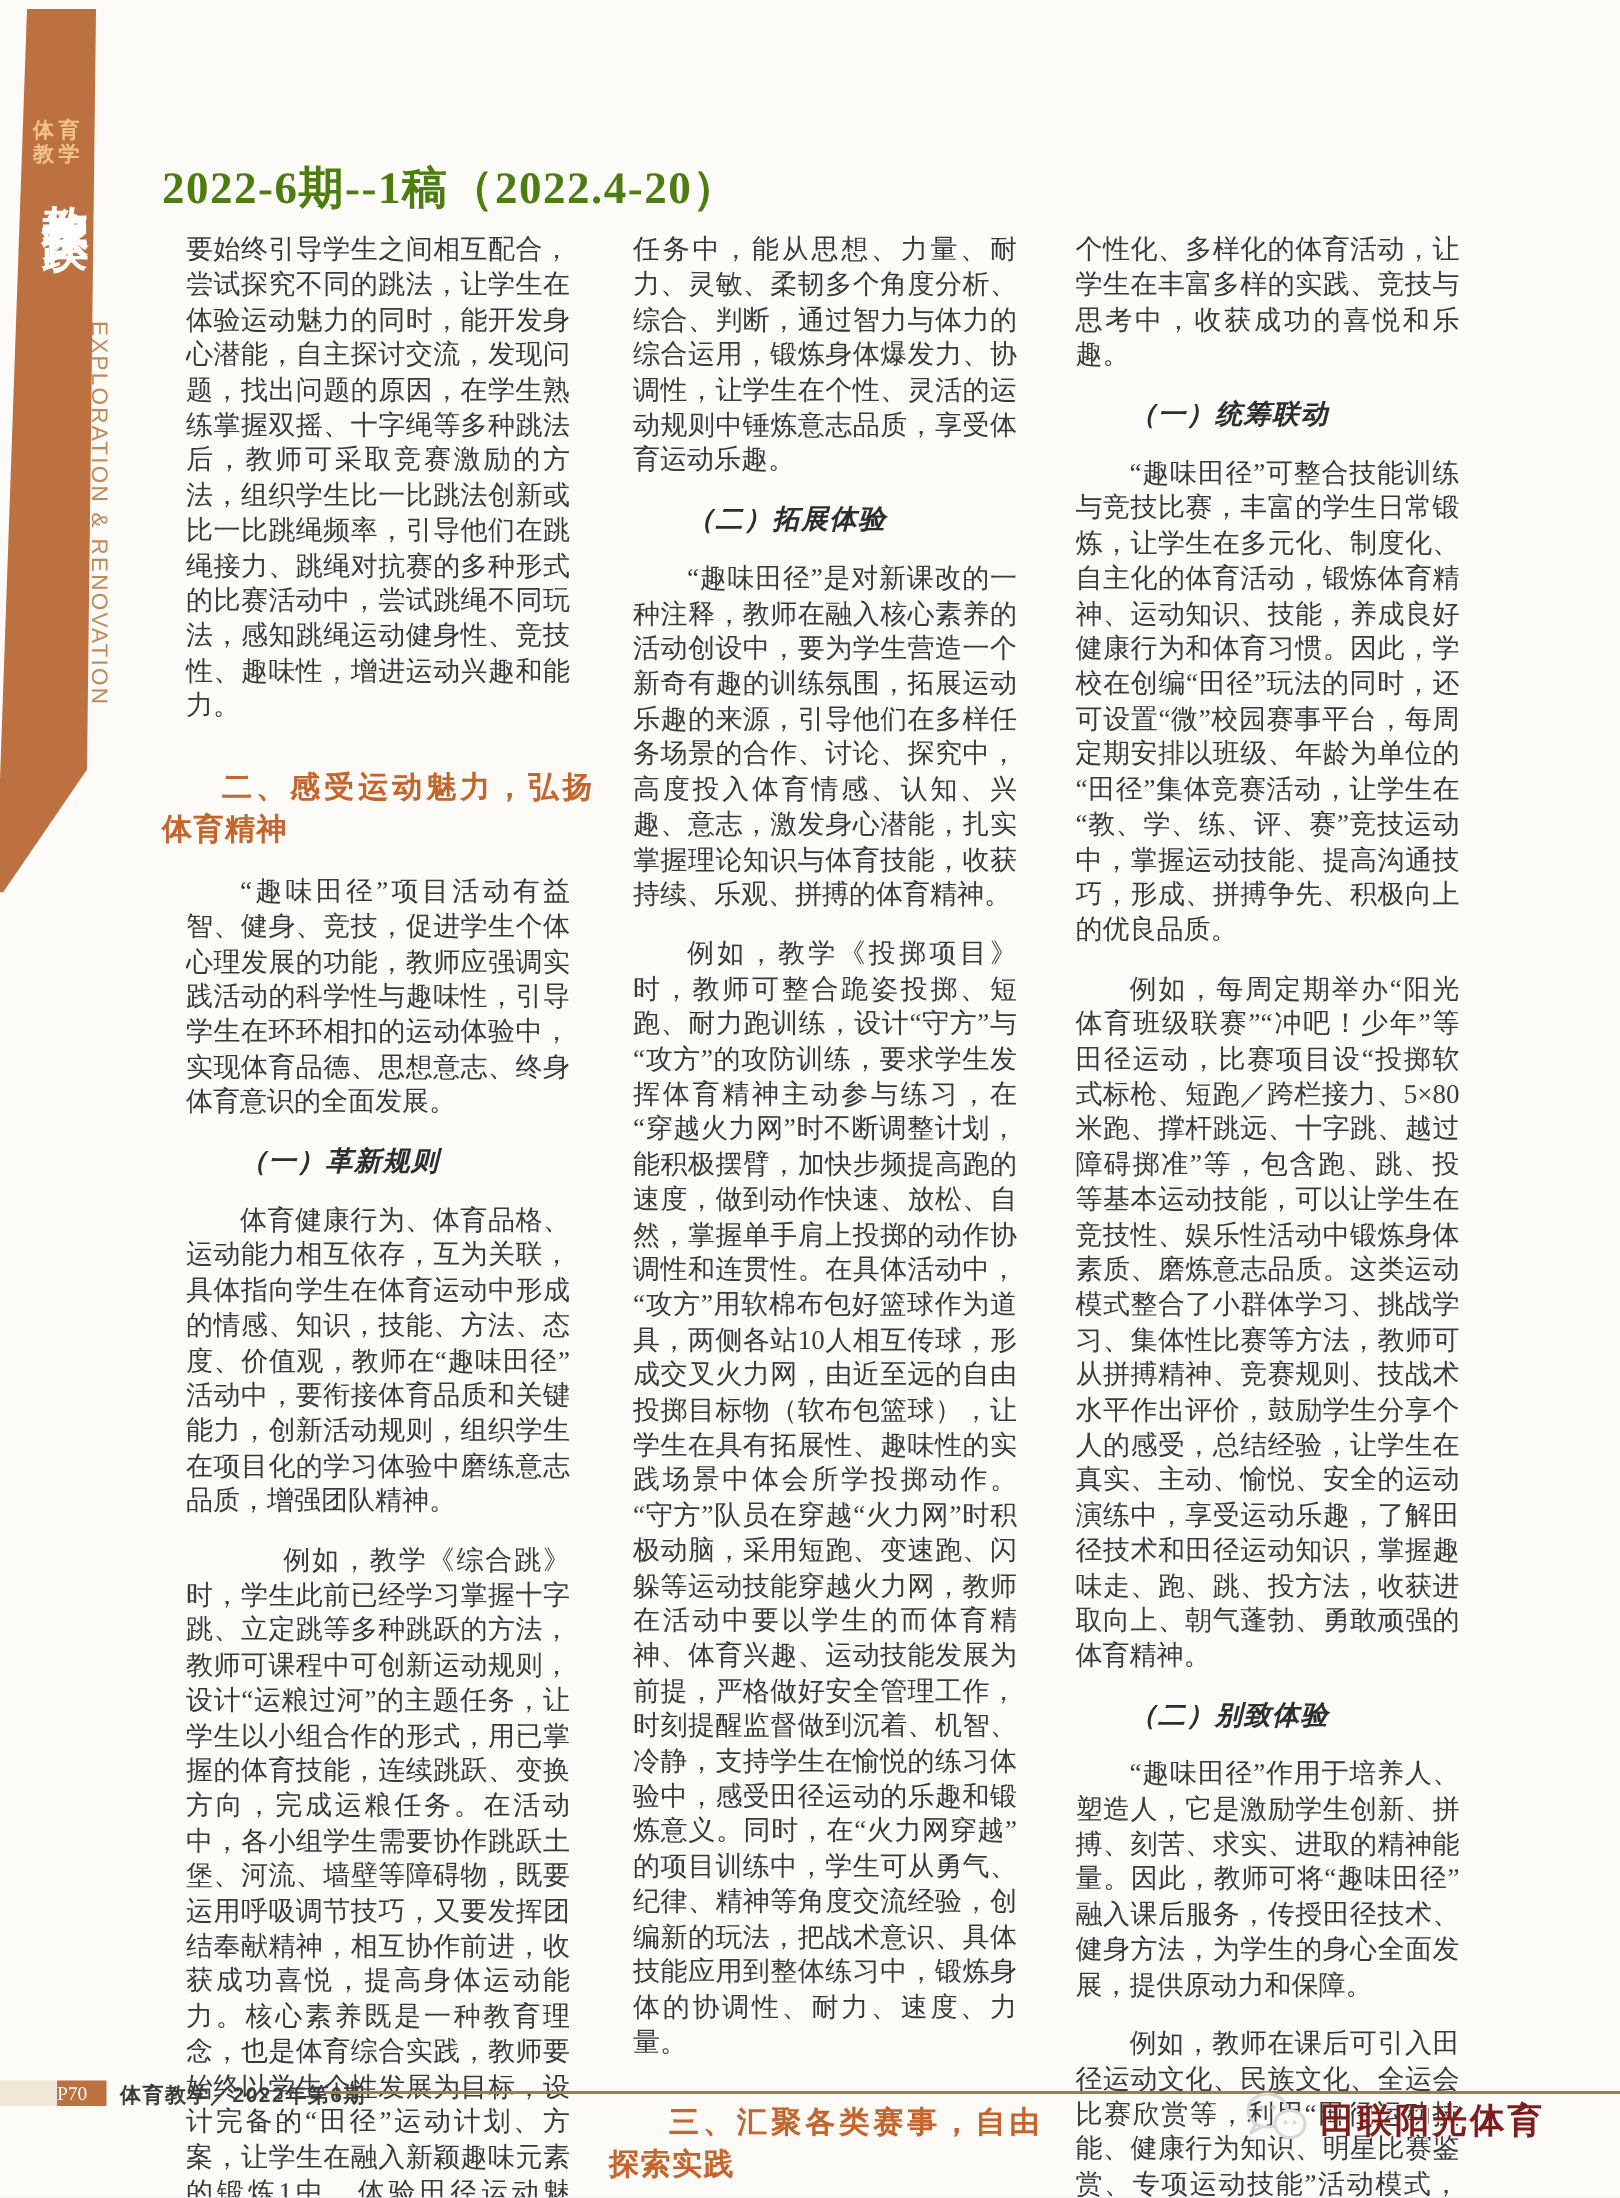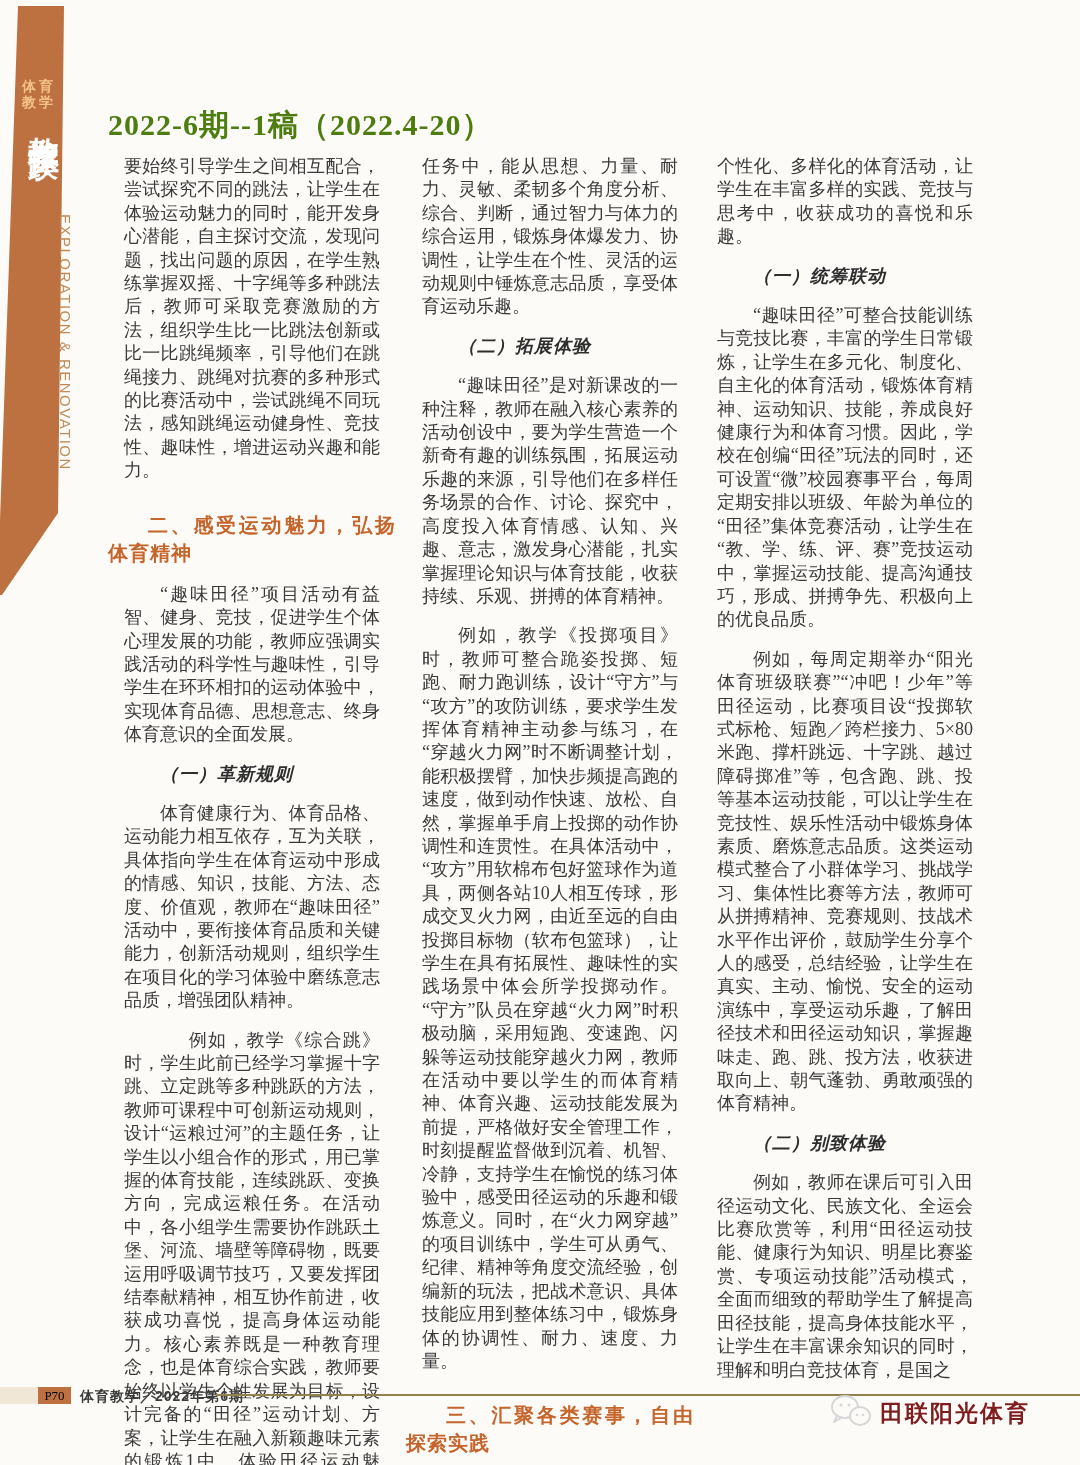"“趣味田径”作用于培养人、塑造人，它是激励学生创新、拼搏、刻苦、求实、进取的精神" p { html: none -> <p>“趣味田径”作用于培养人、塑造人，它是激励学生创新、拼搏、刻苦、求实、进取的精神能量。因此，教师可将“趣味田径”融入课后服务，传授田径技术、健身方法，为学生的身心全面发展，提供原动力和保障。</p> }
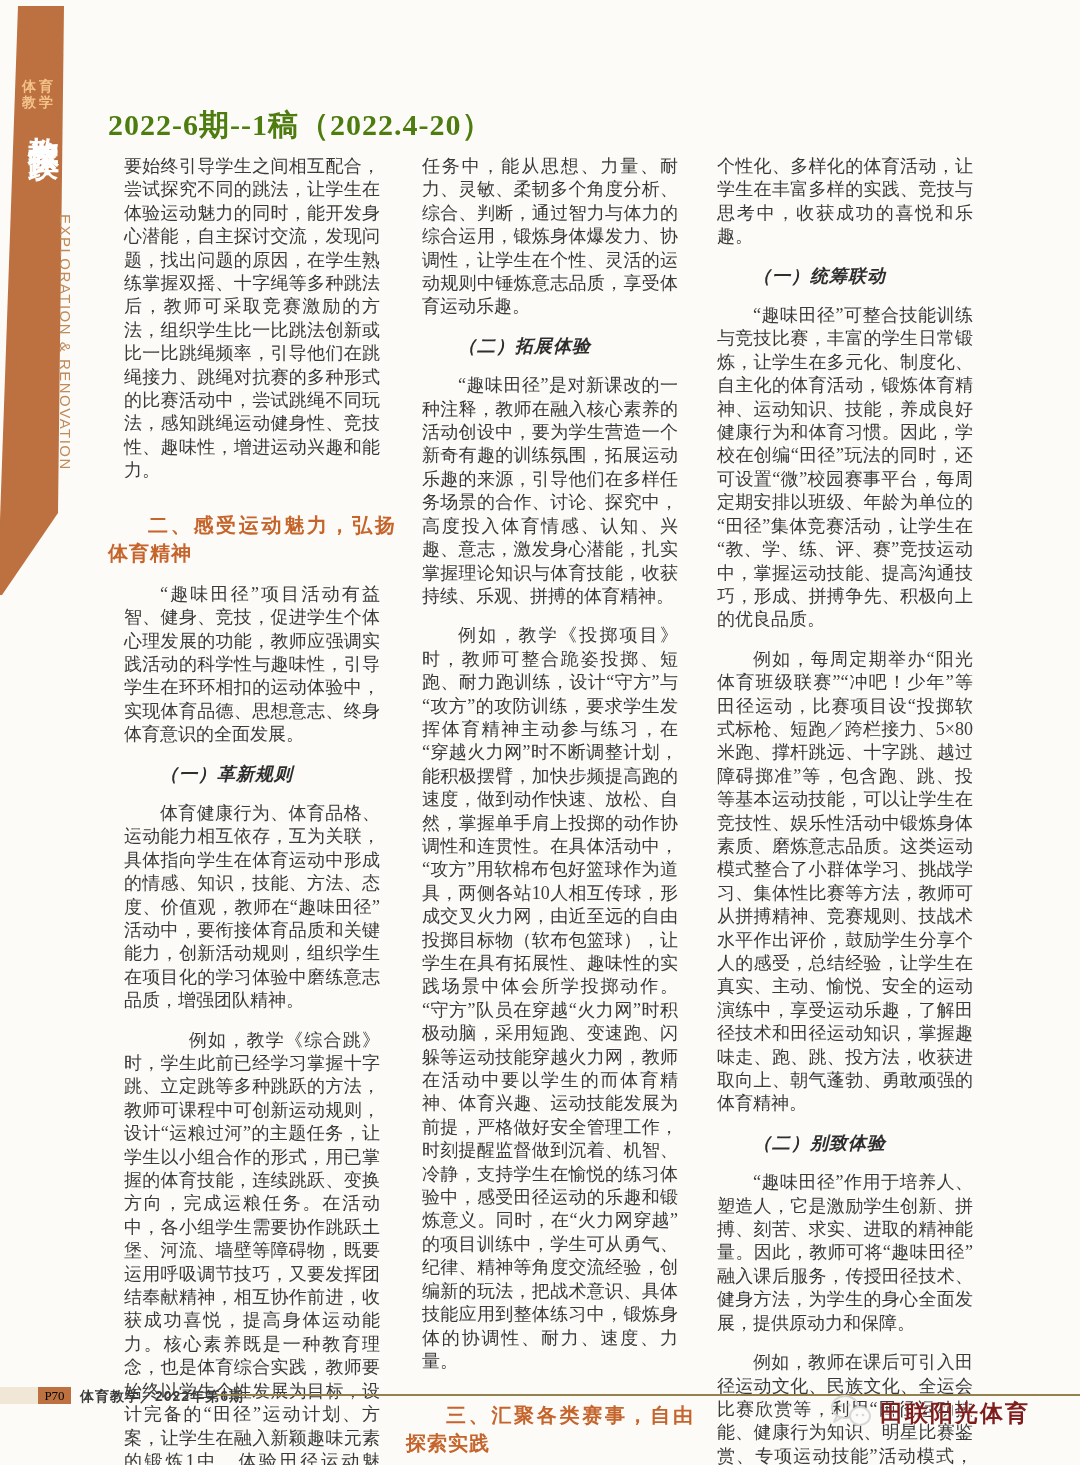"P70" .foot-page { color: #000000 -> #ffffff; text-align: center -> left }
